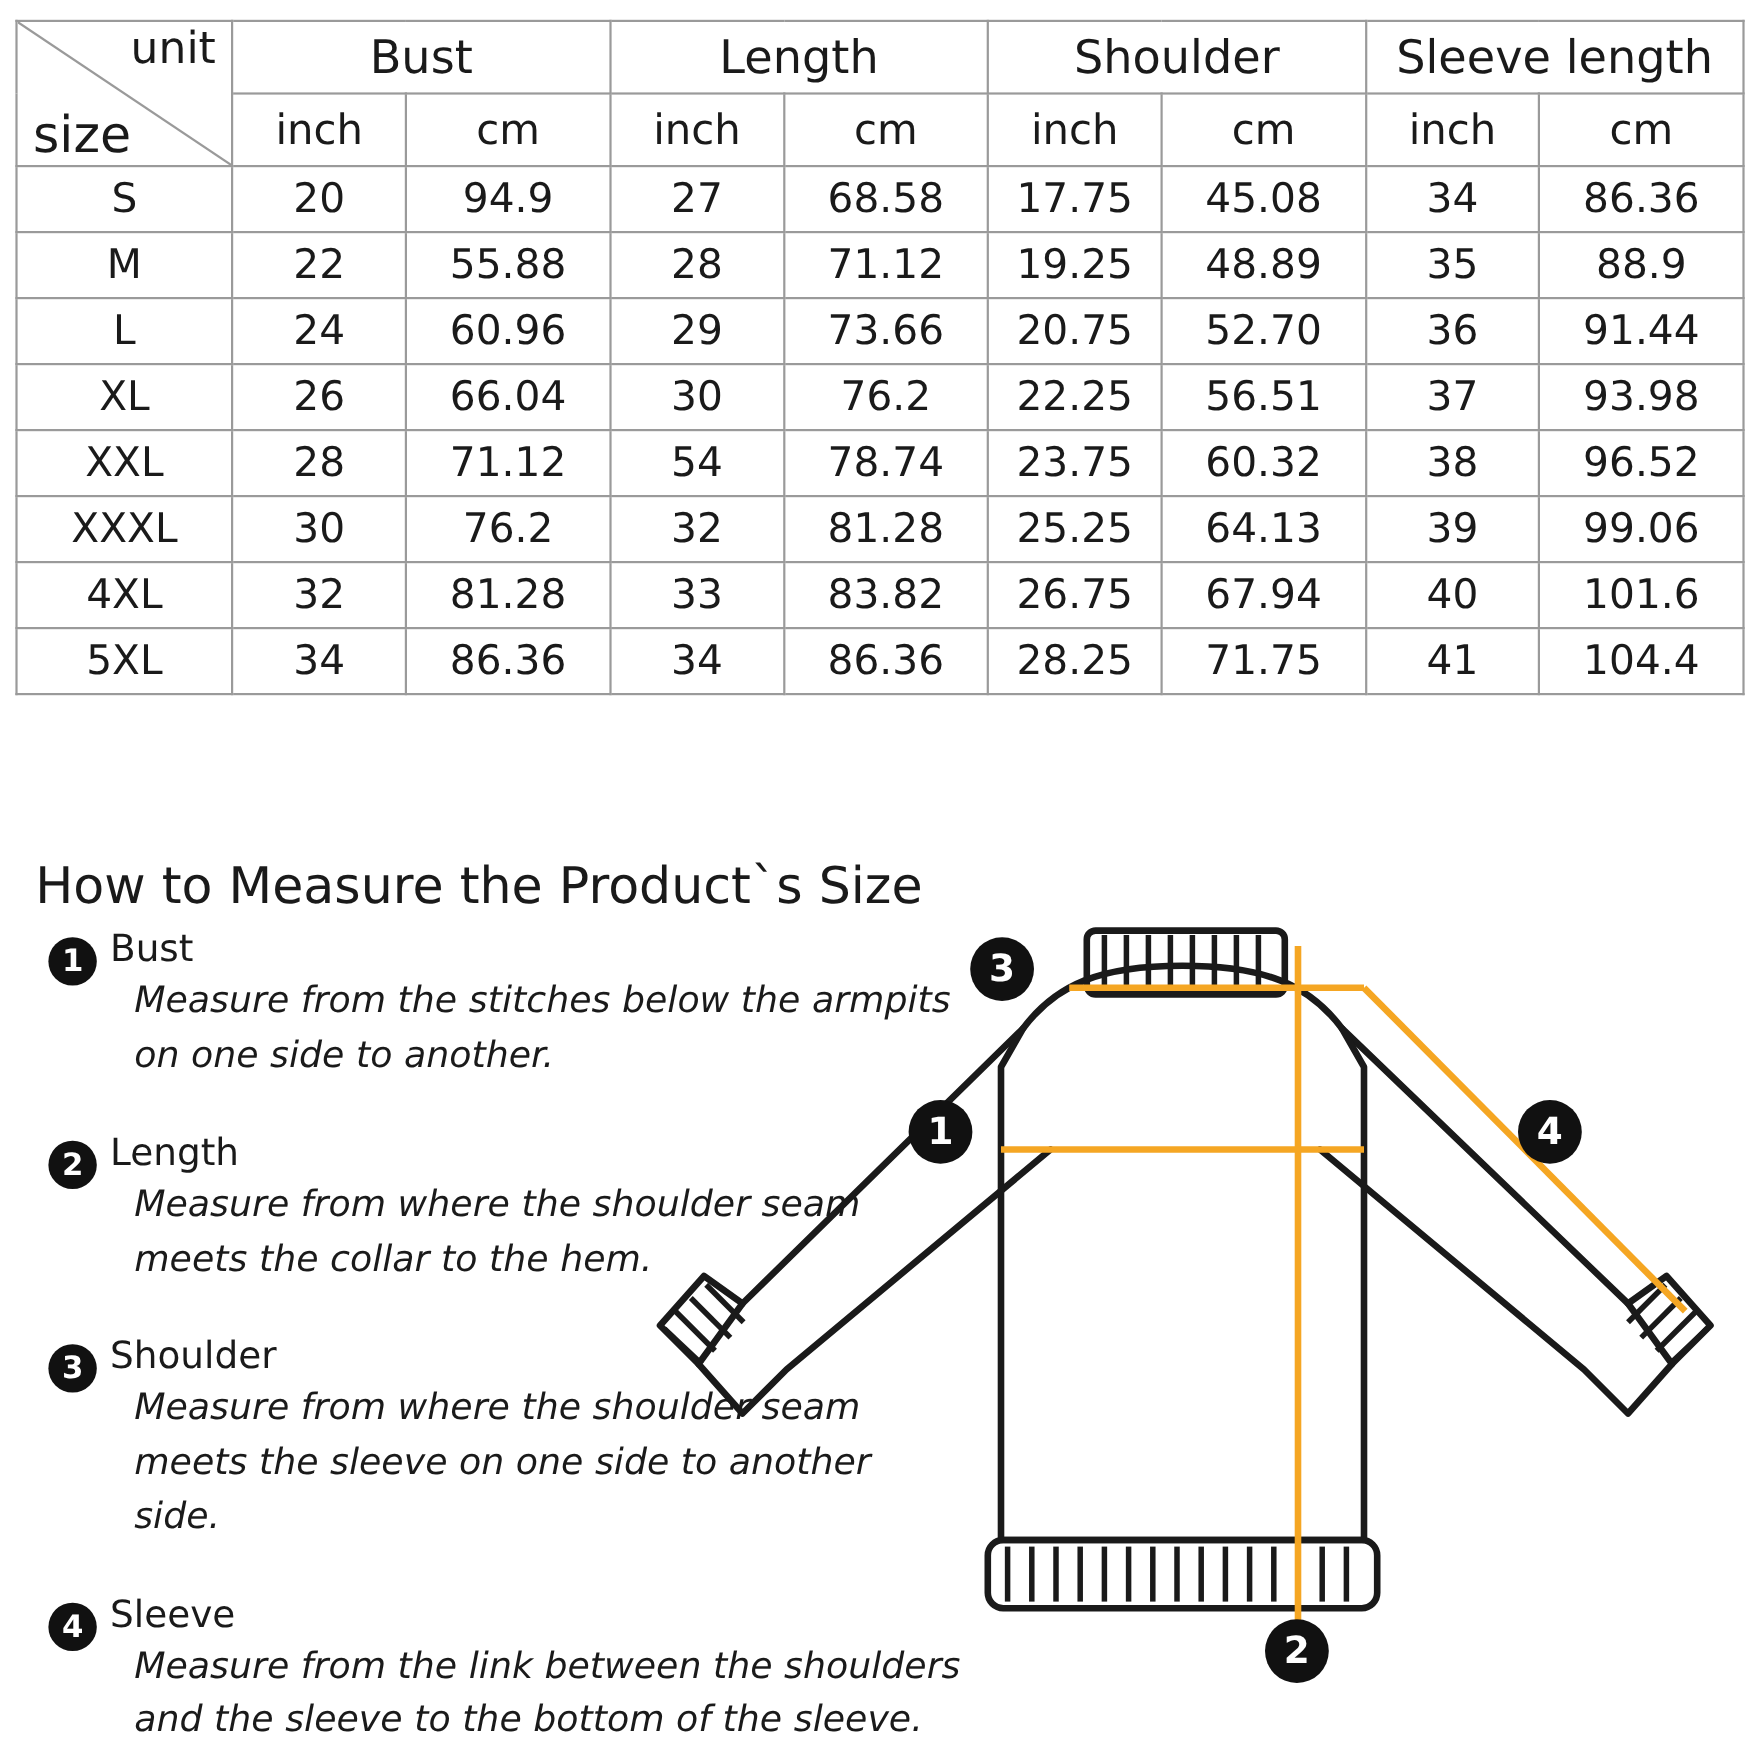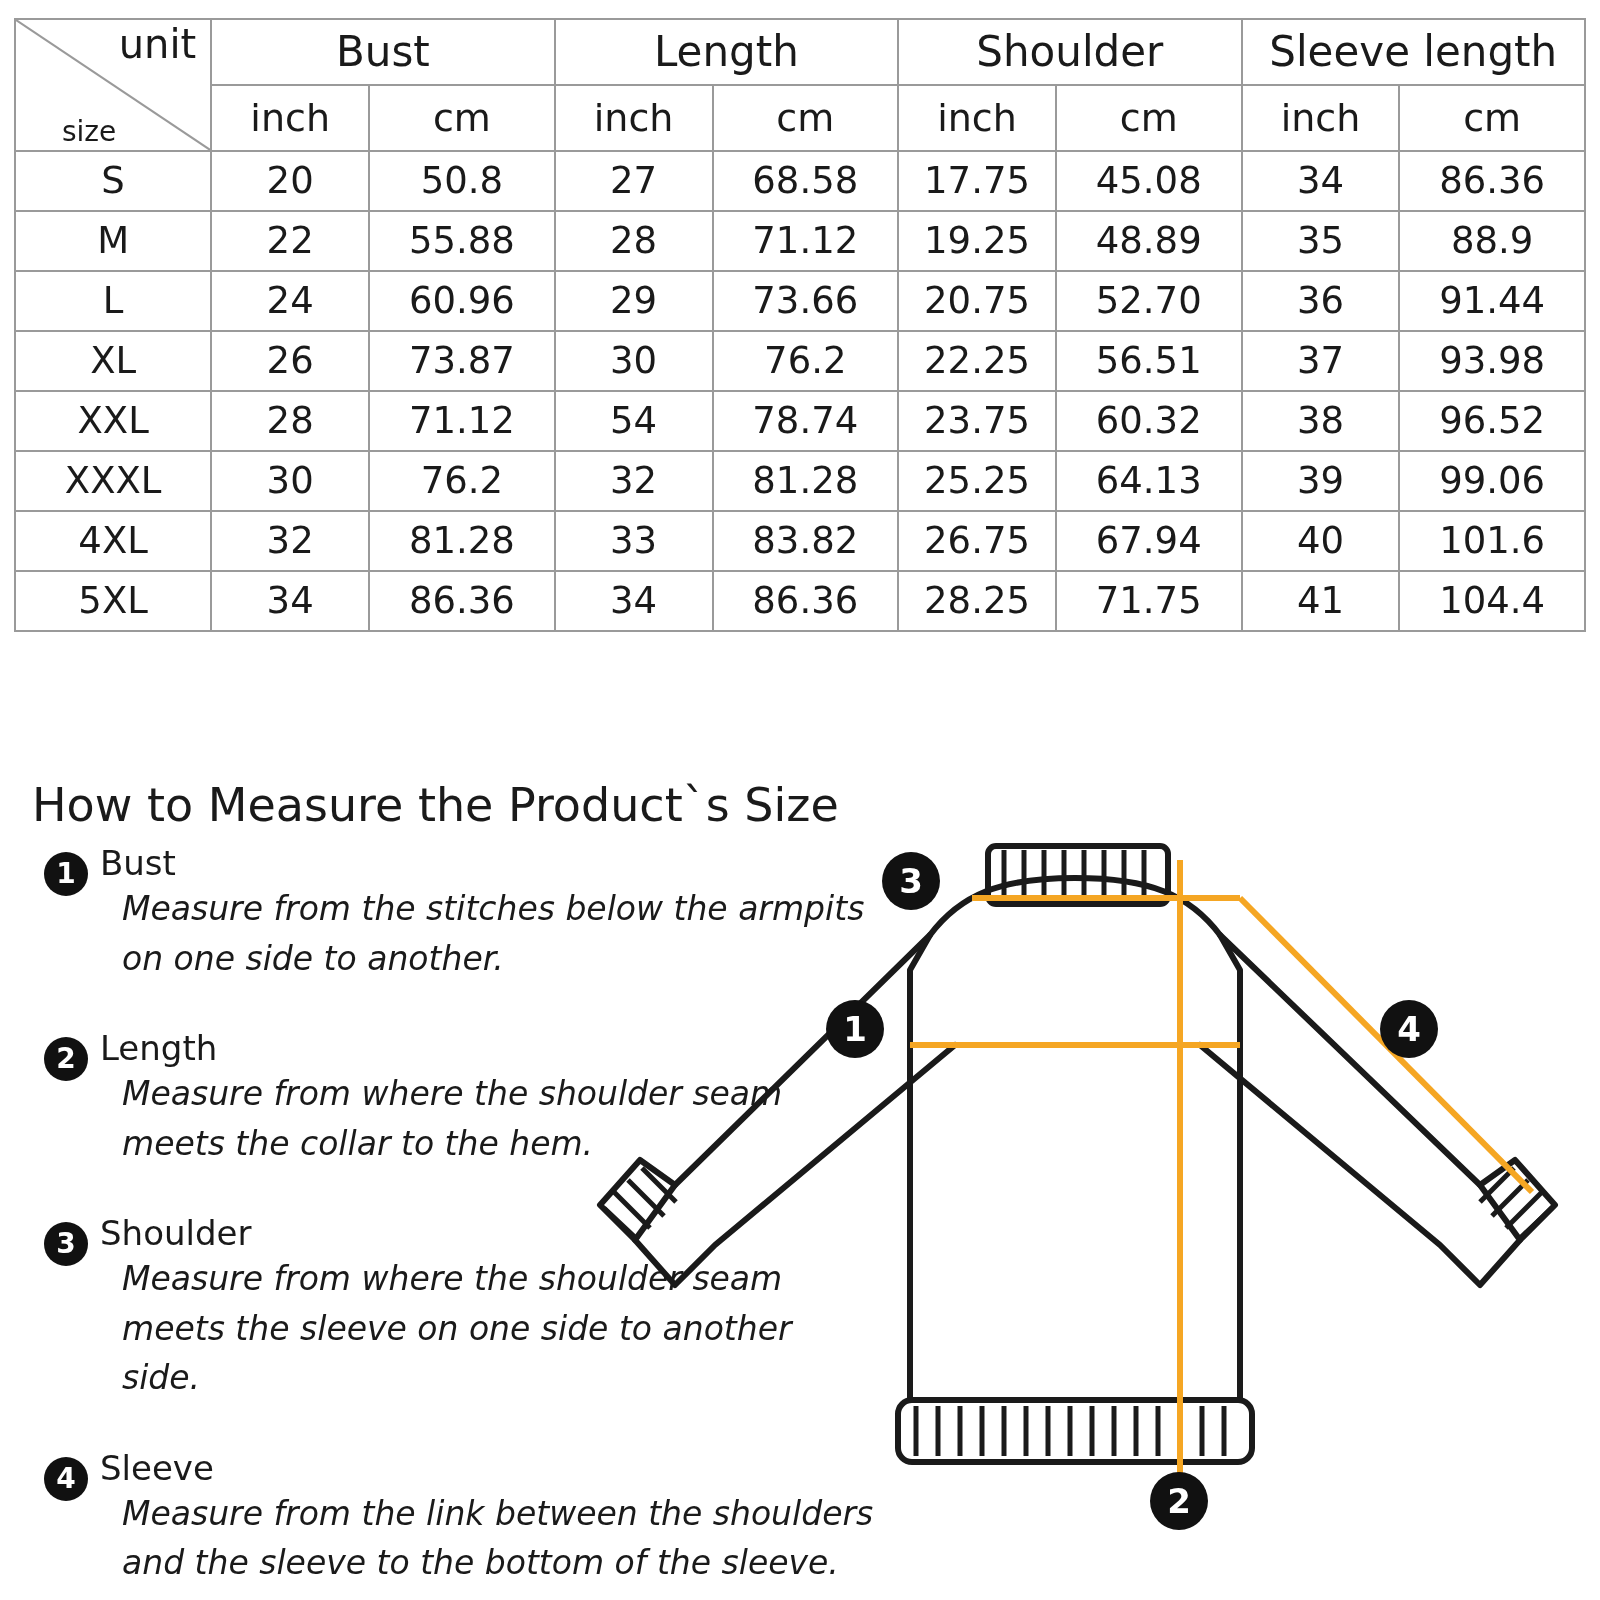"size" .hdr-unit-cell .size-lbl { font-size: 28px -> 46px; margin-left: 32px -> none }
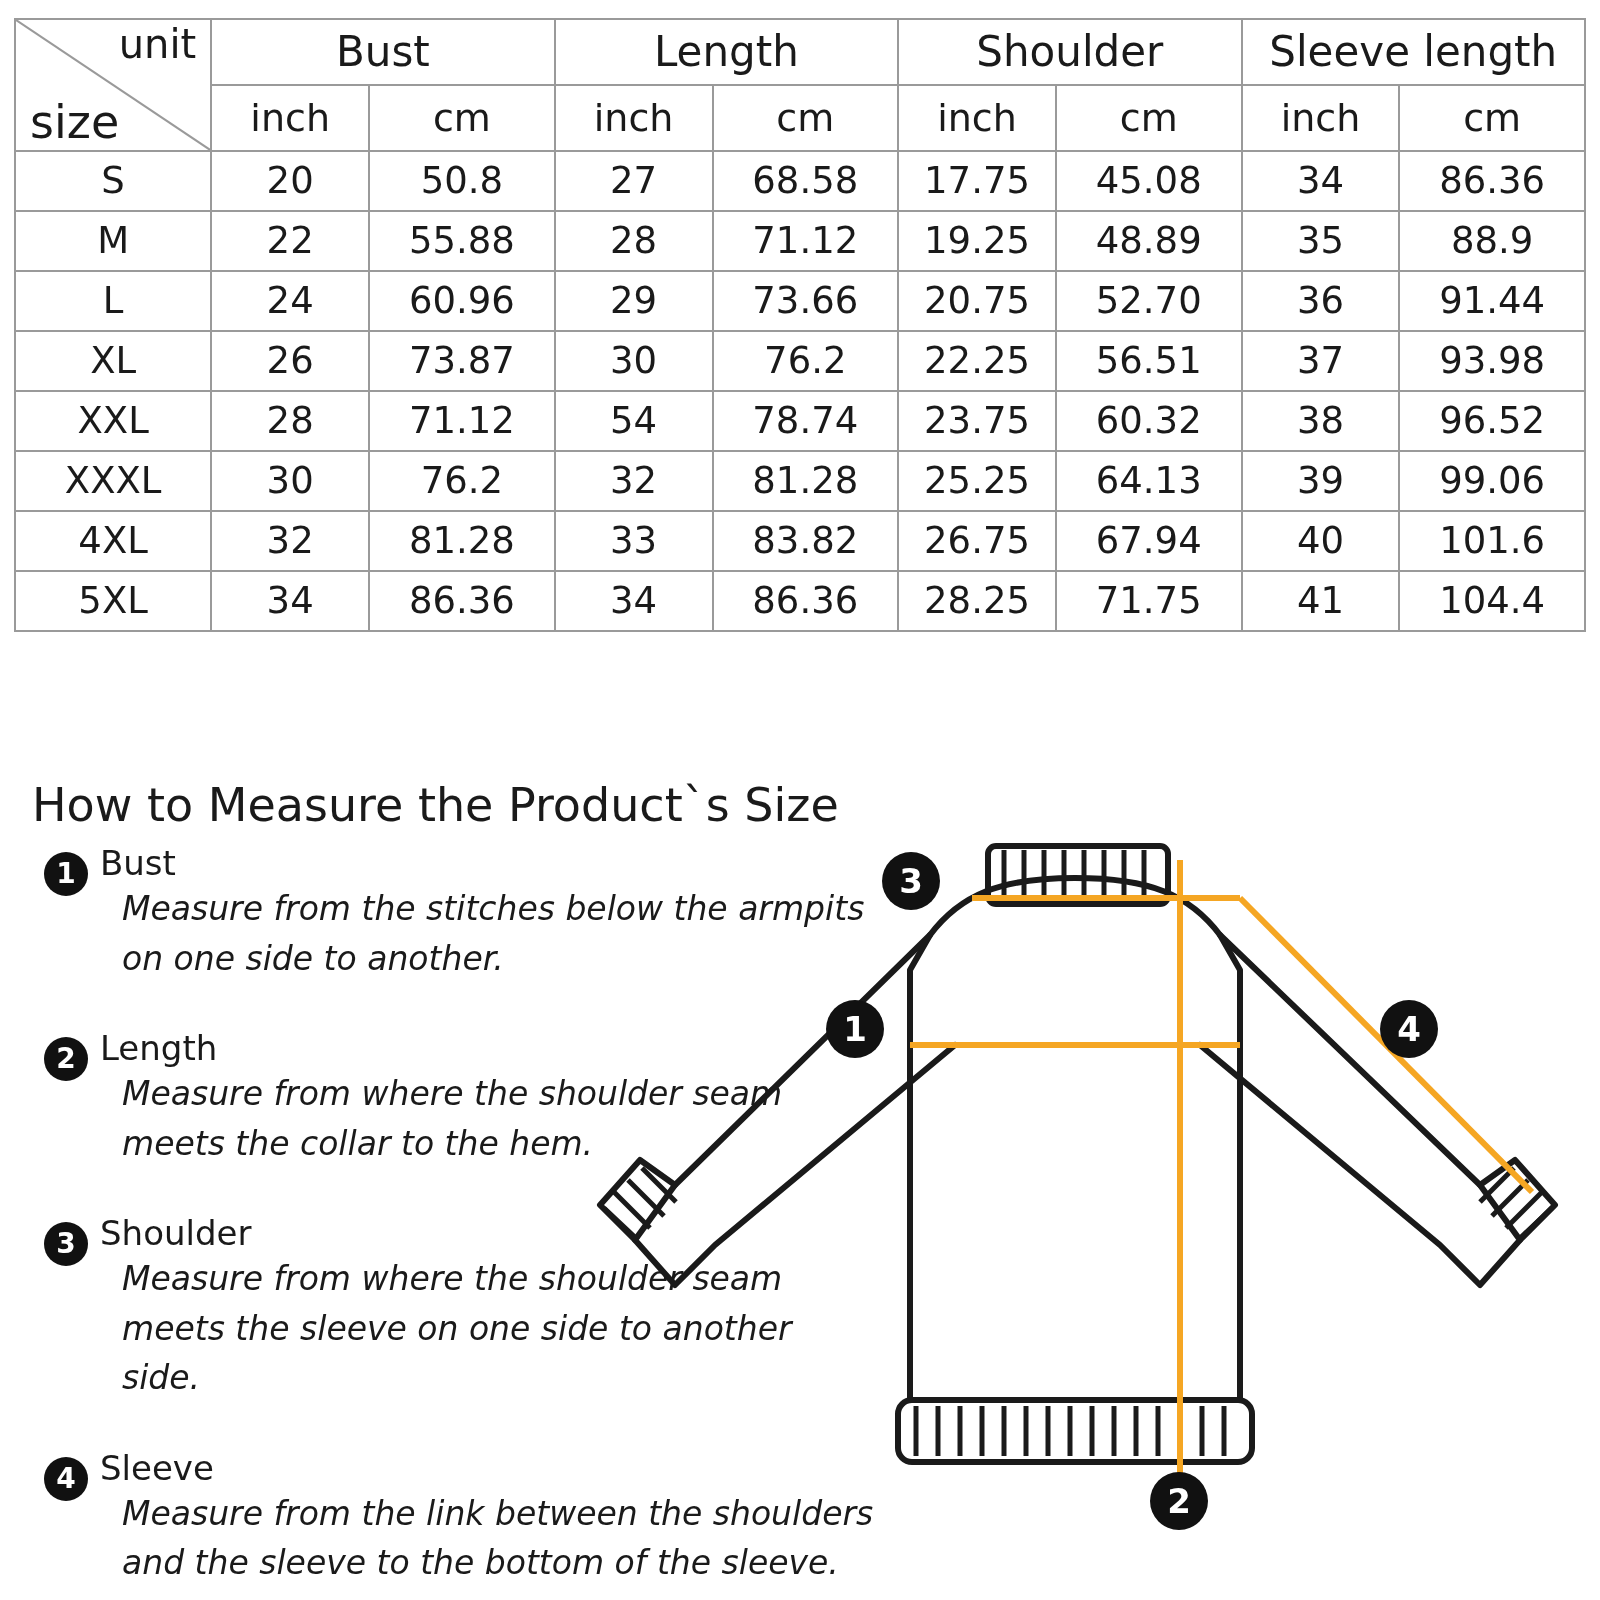"50.8" td { text: 50.8 -> 94.9 }
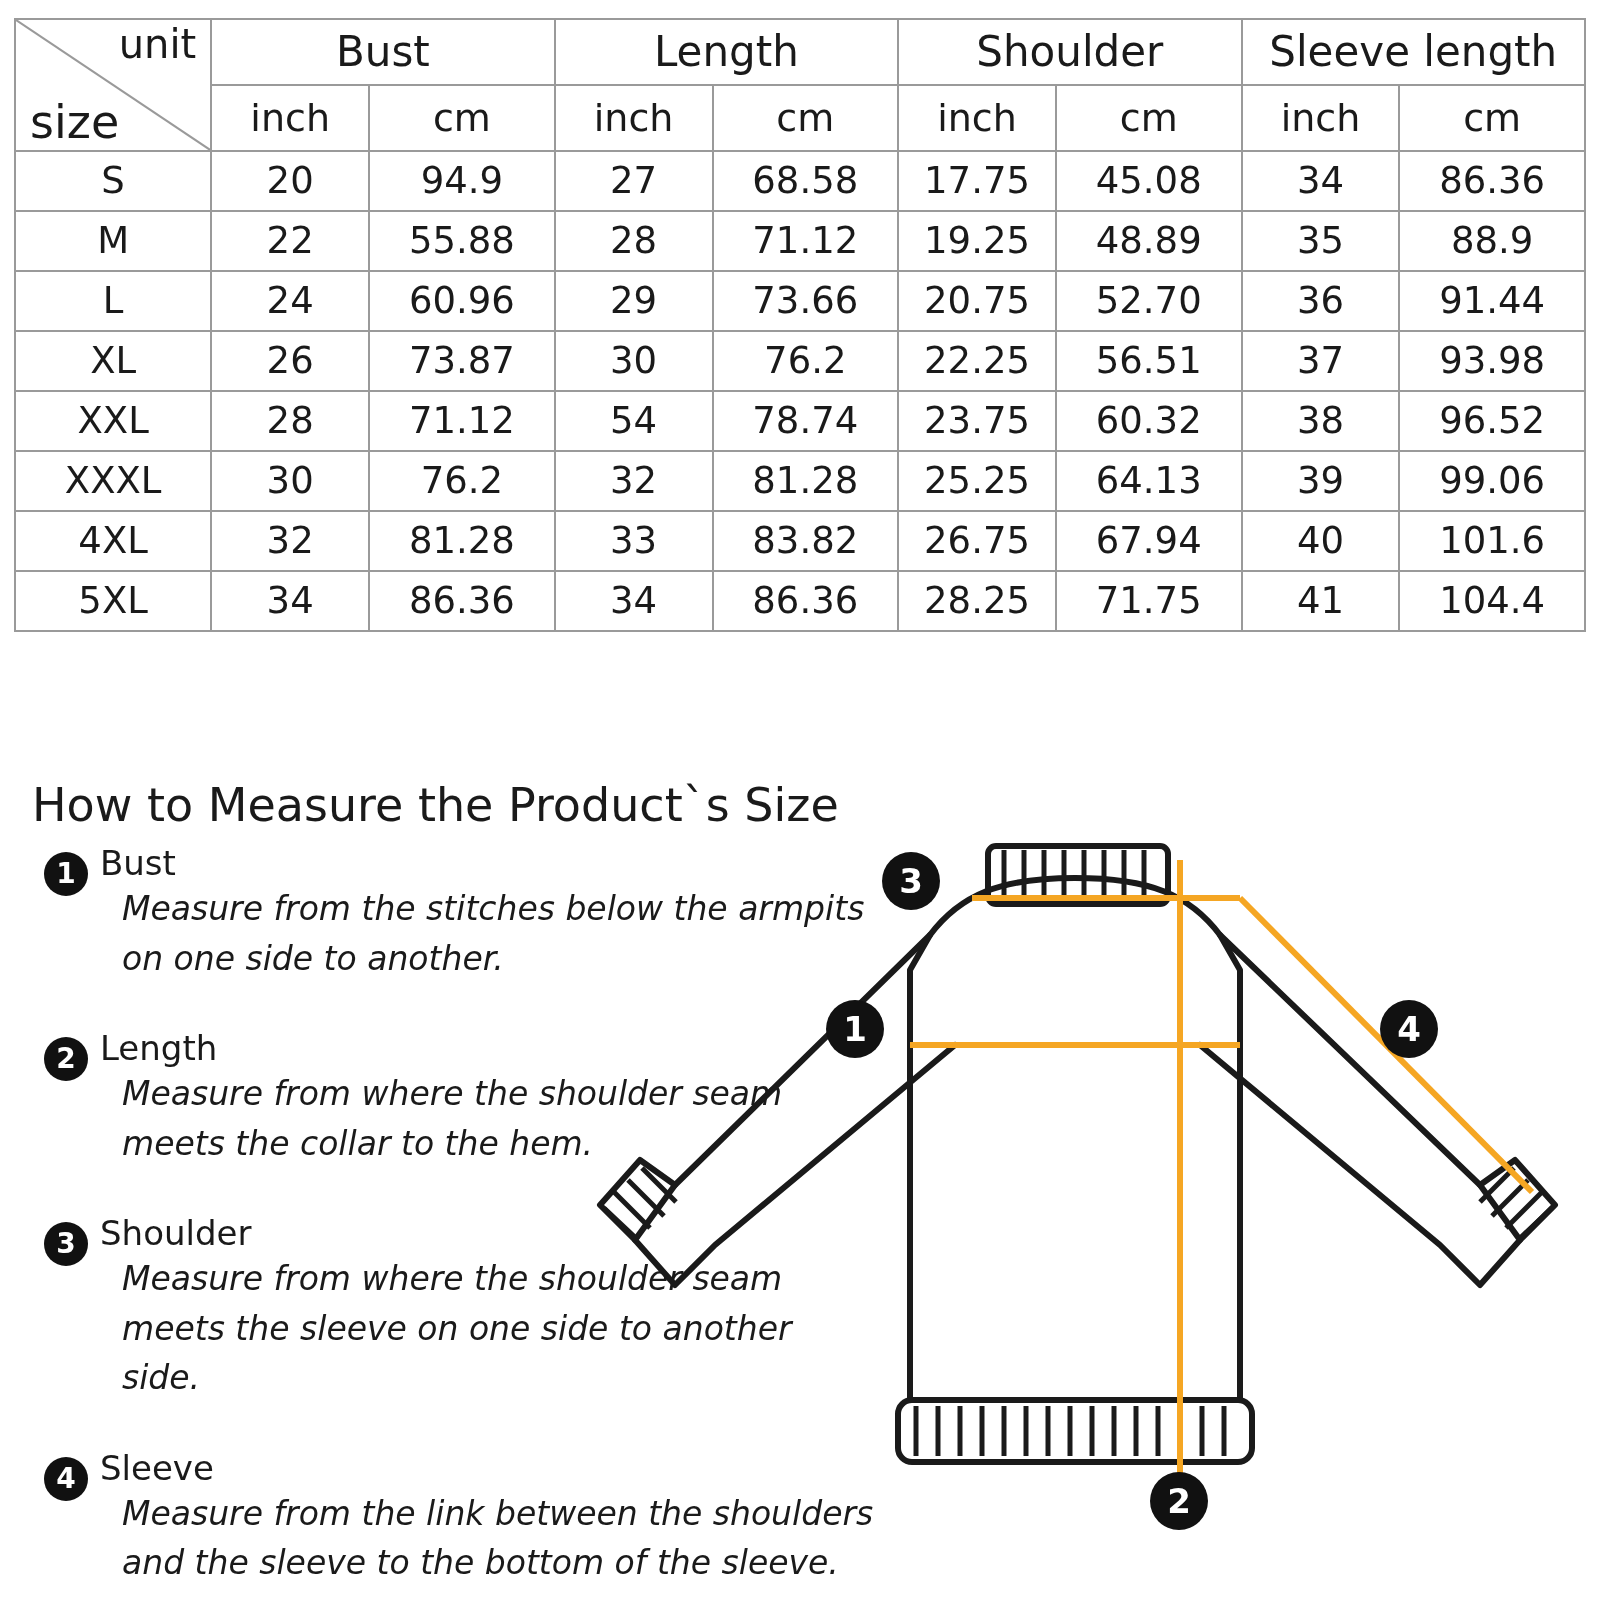"73.87" td { text: 73.87 -> 66.04 }
